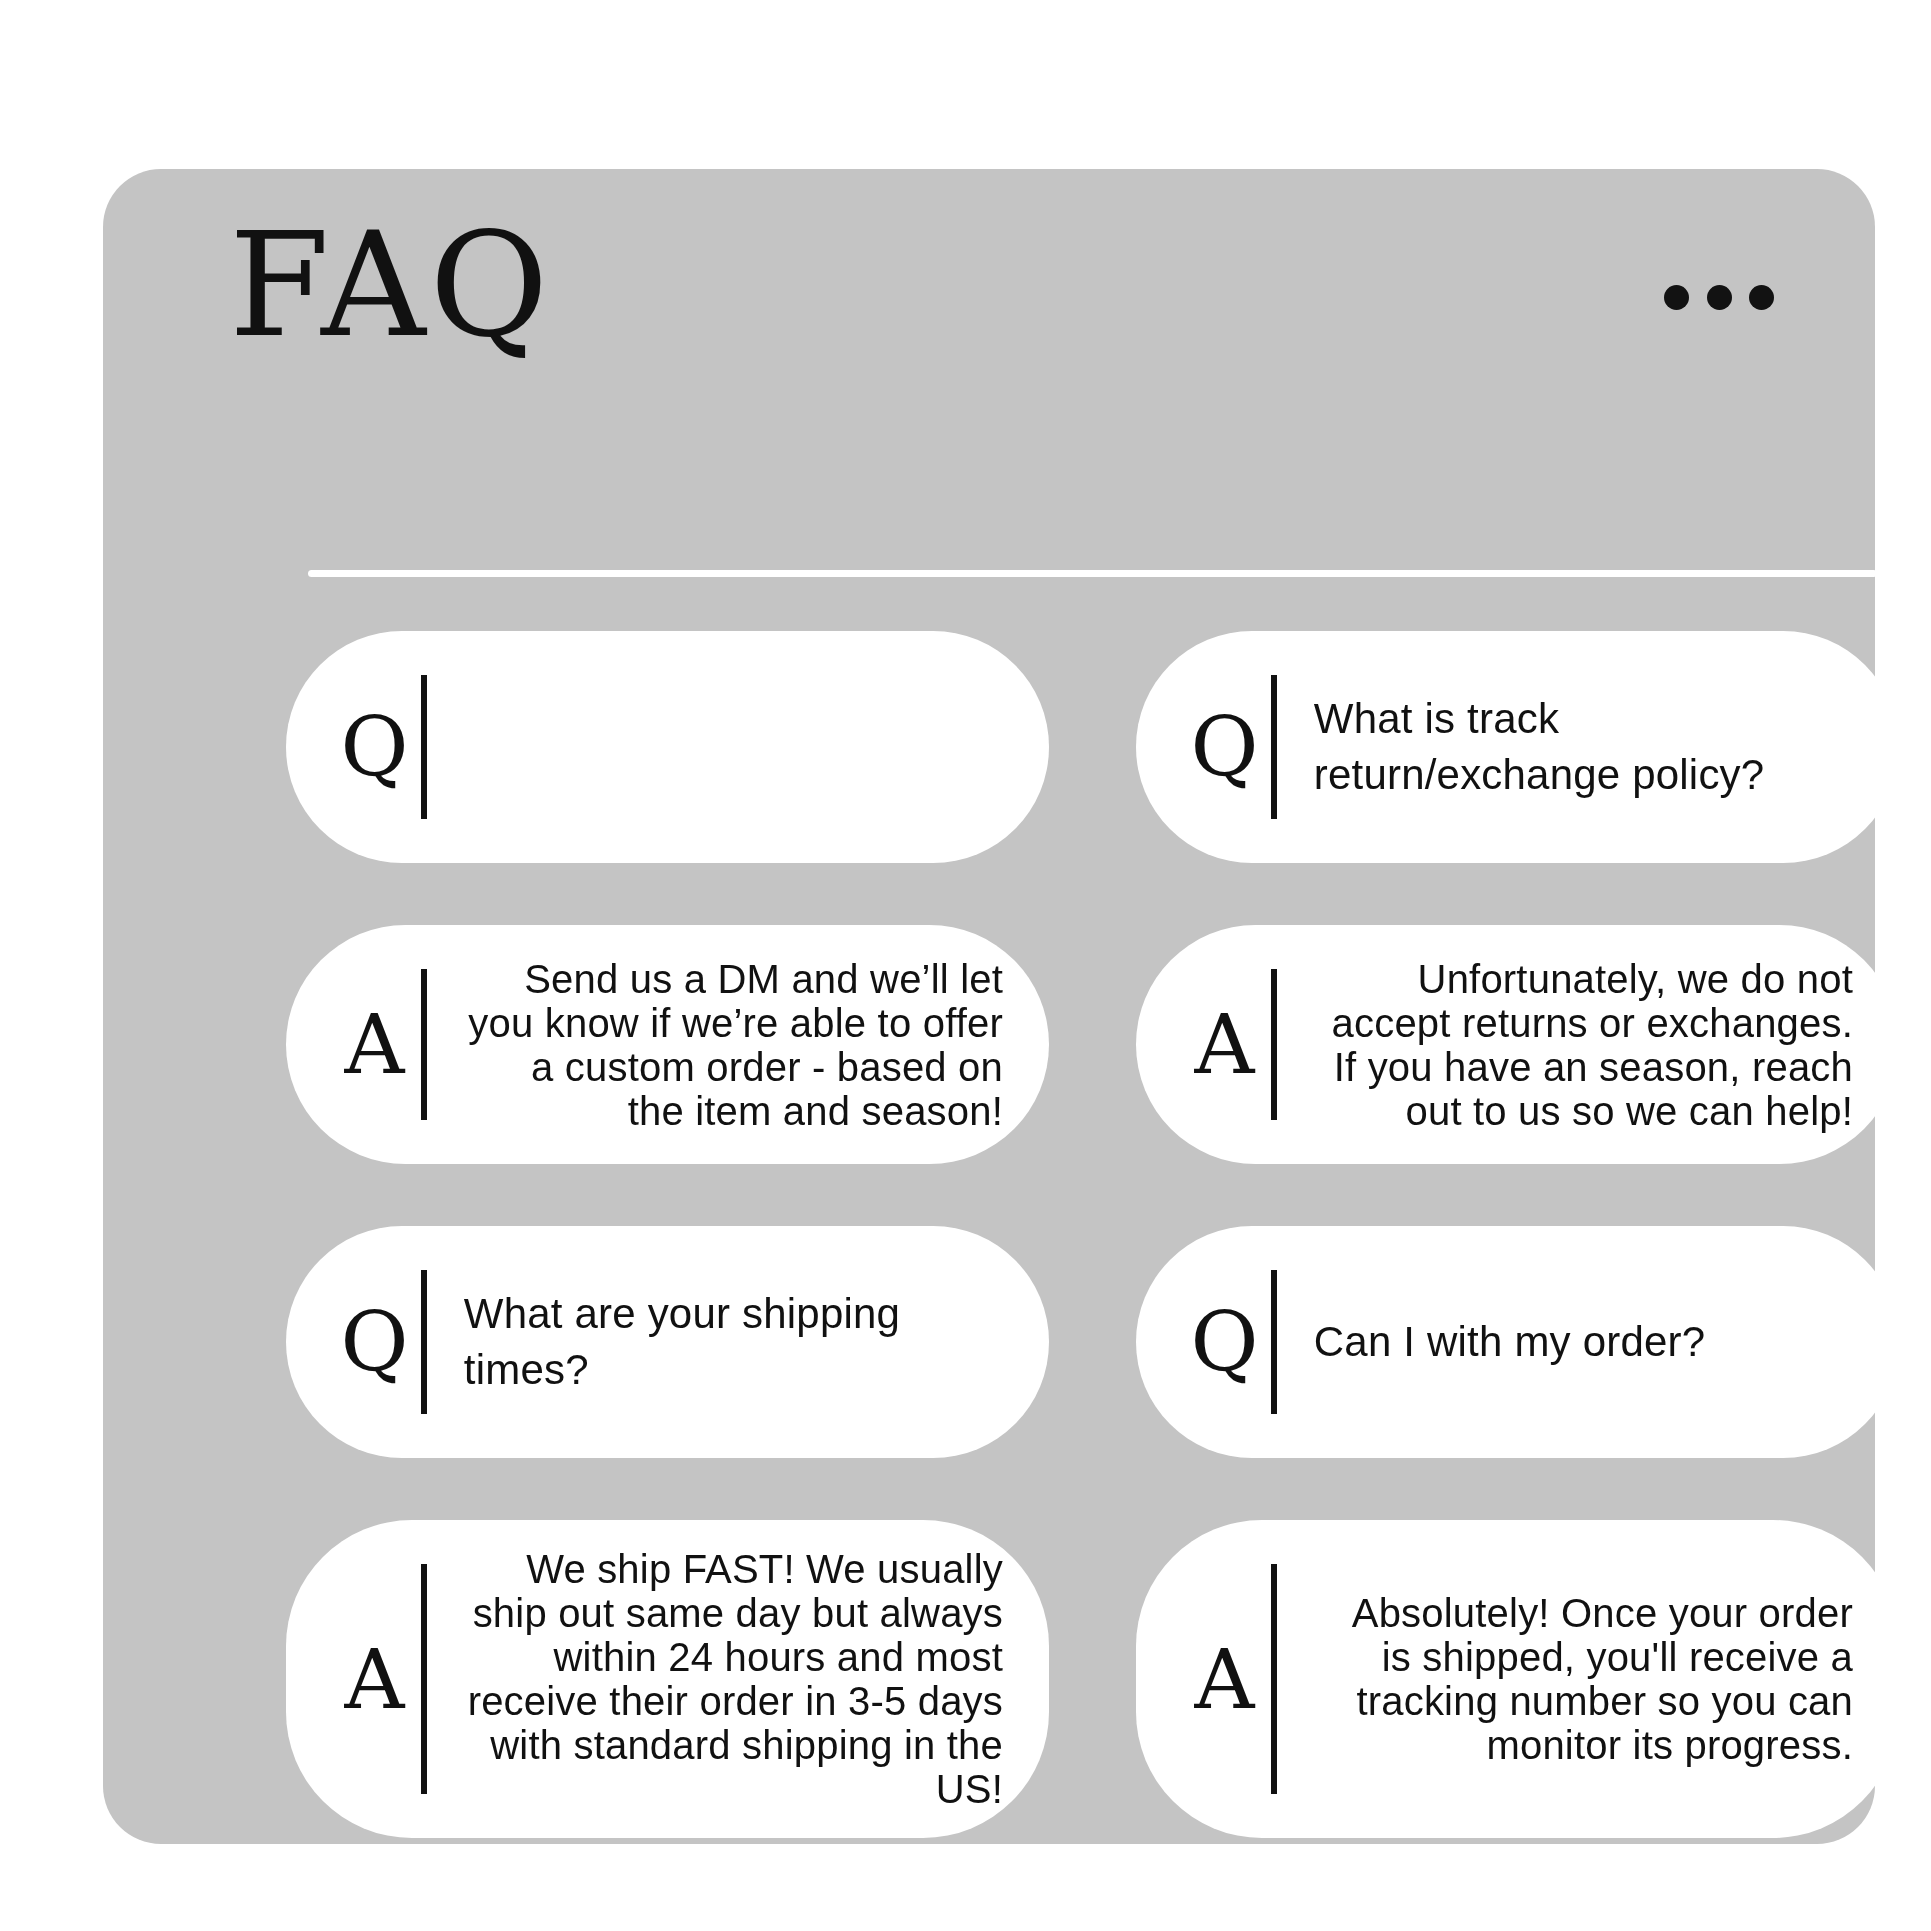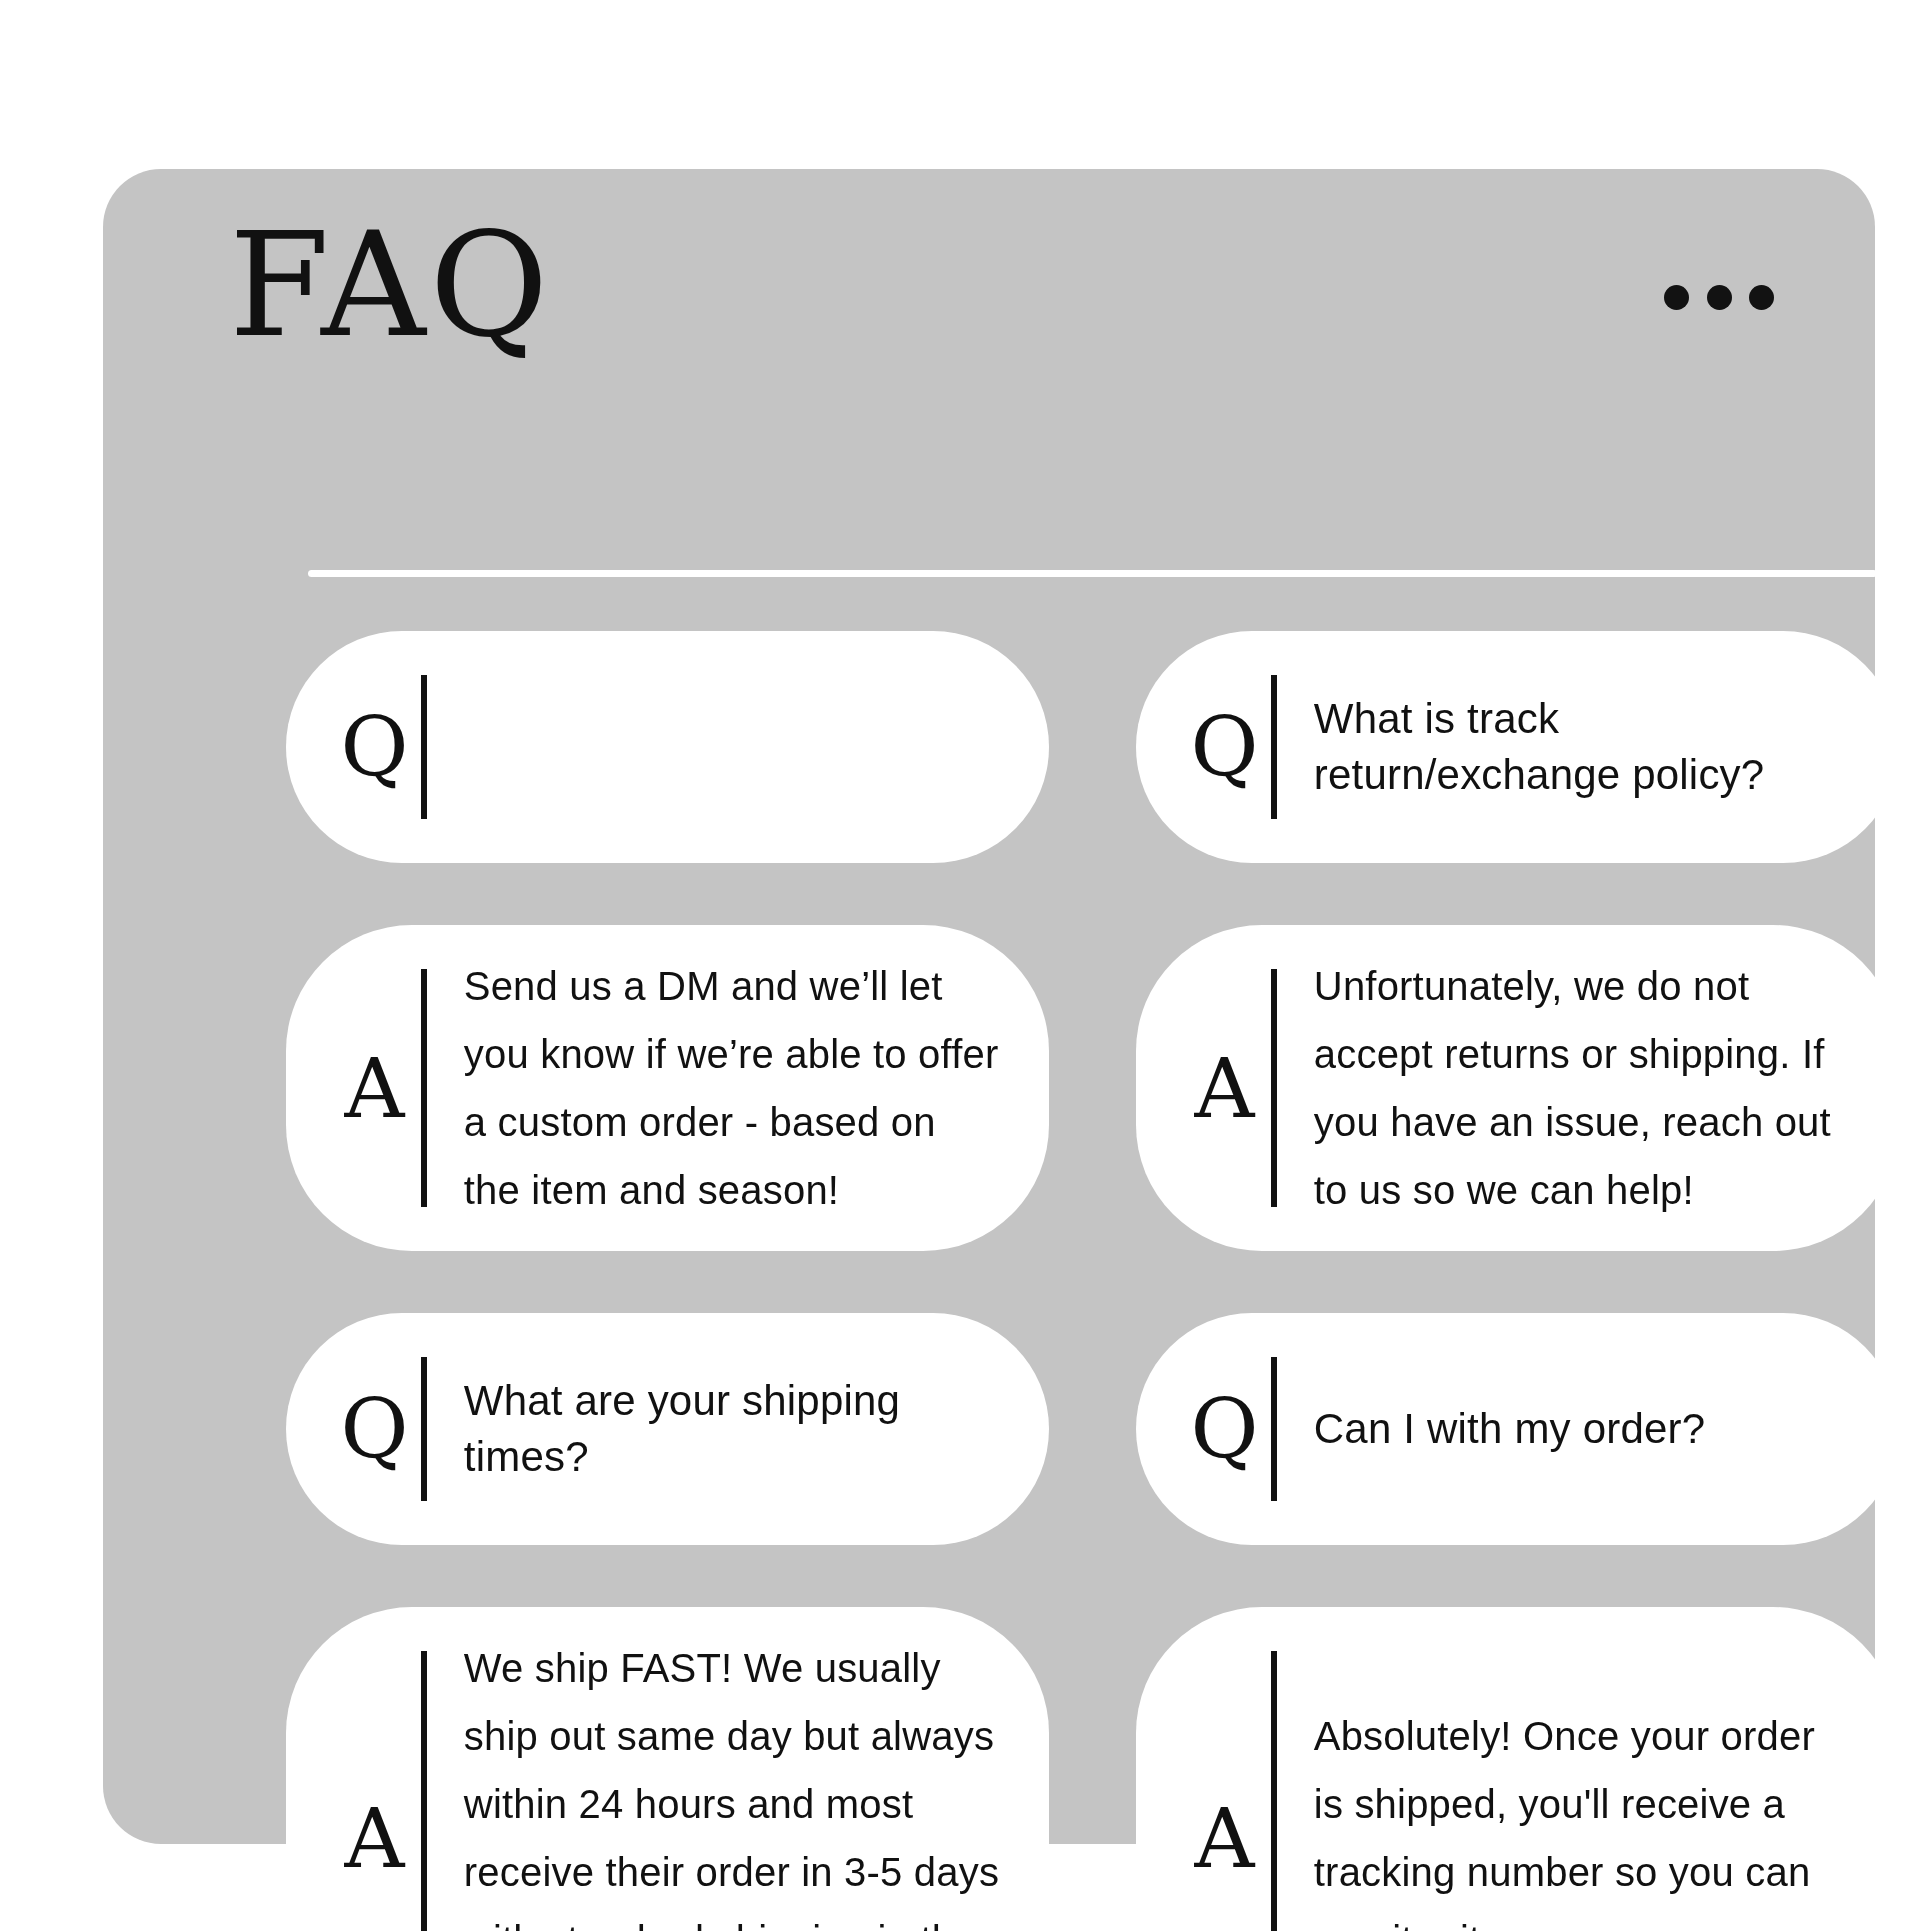"Send us a DM and" .a-pill .pill-text { line-height: 68px -> 44px; text-align: none -> right }
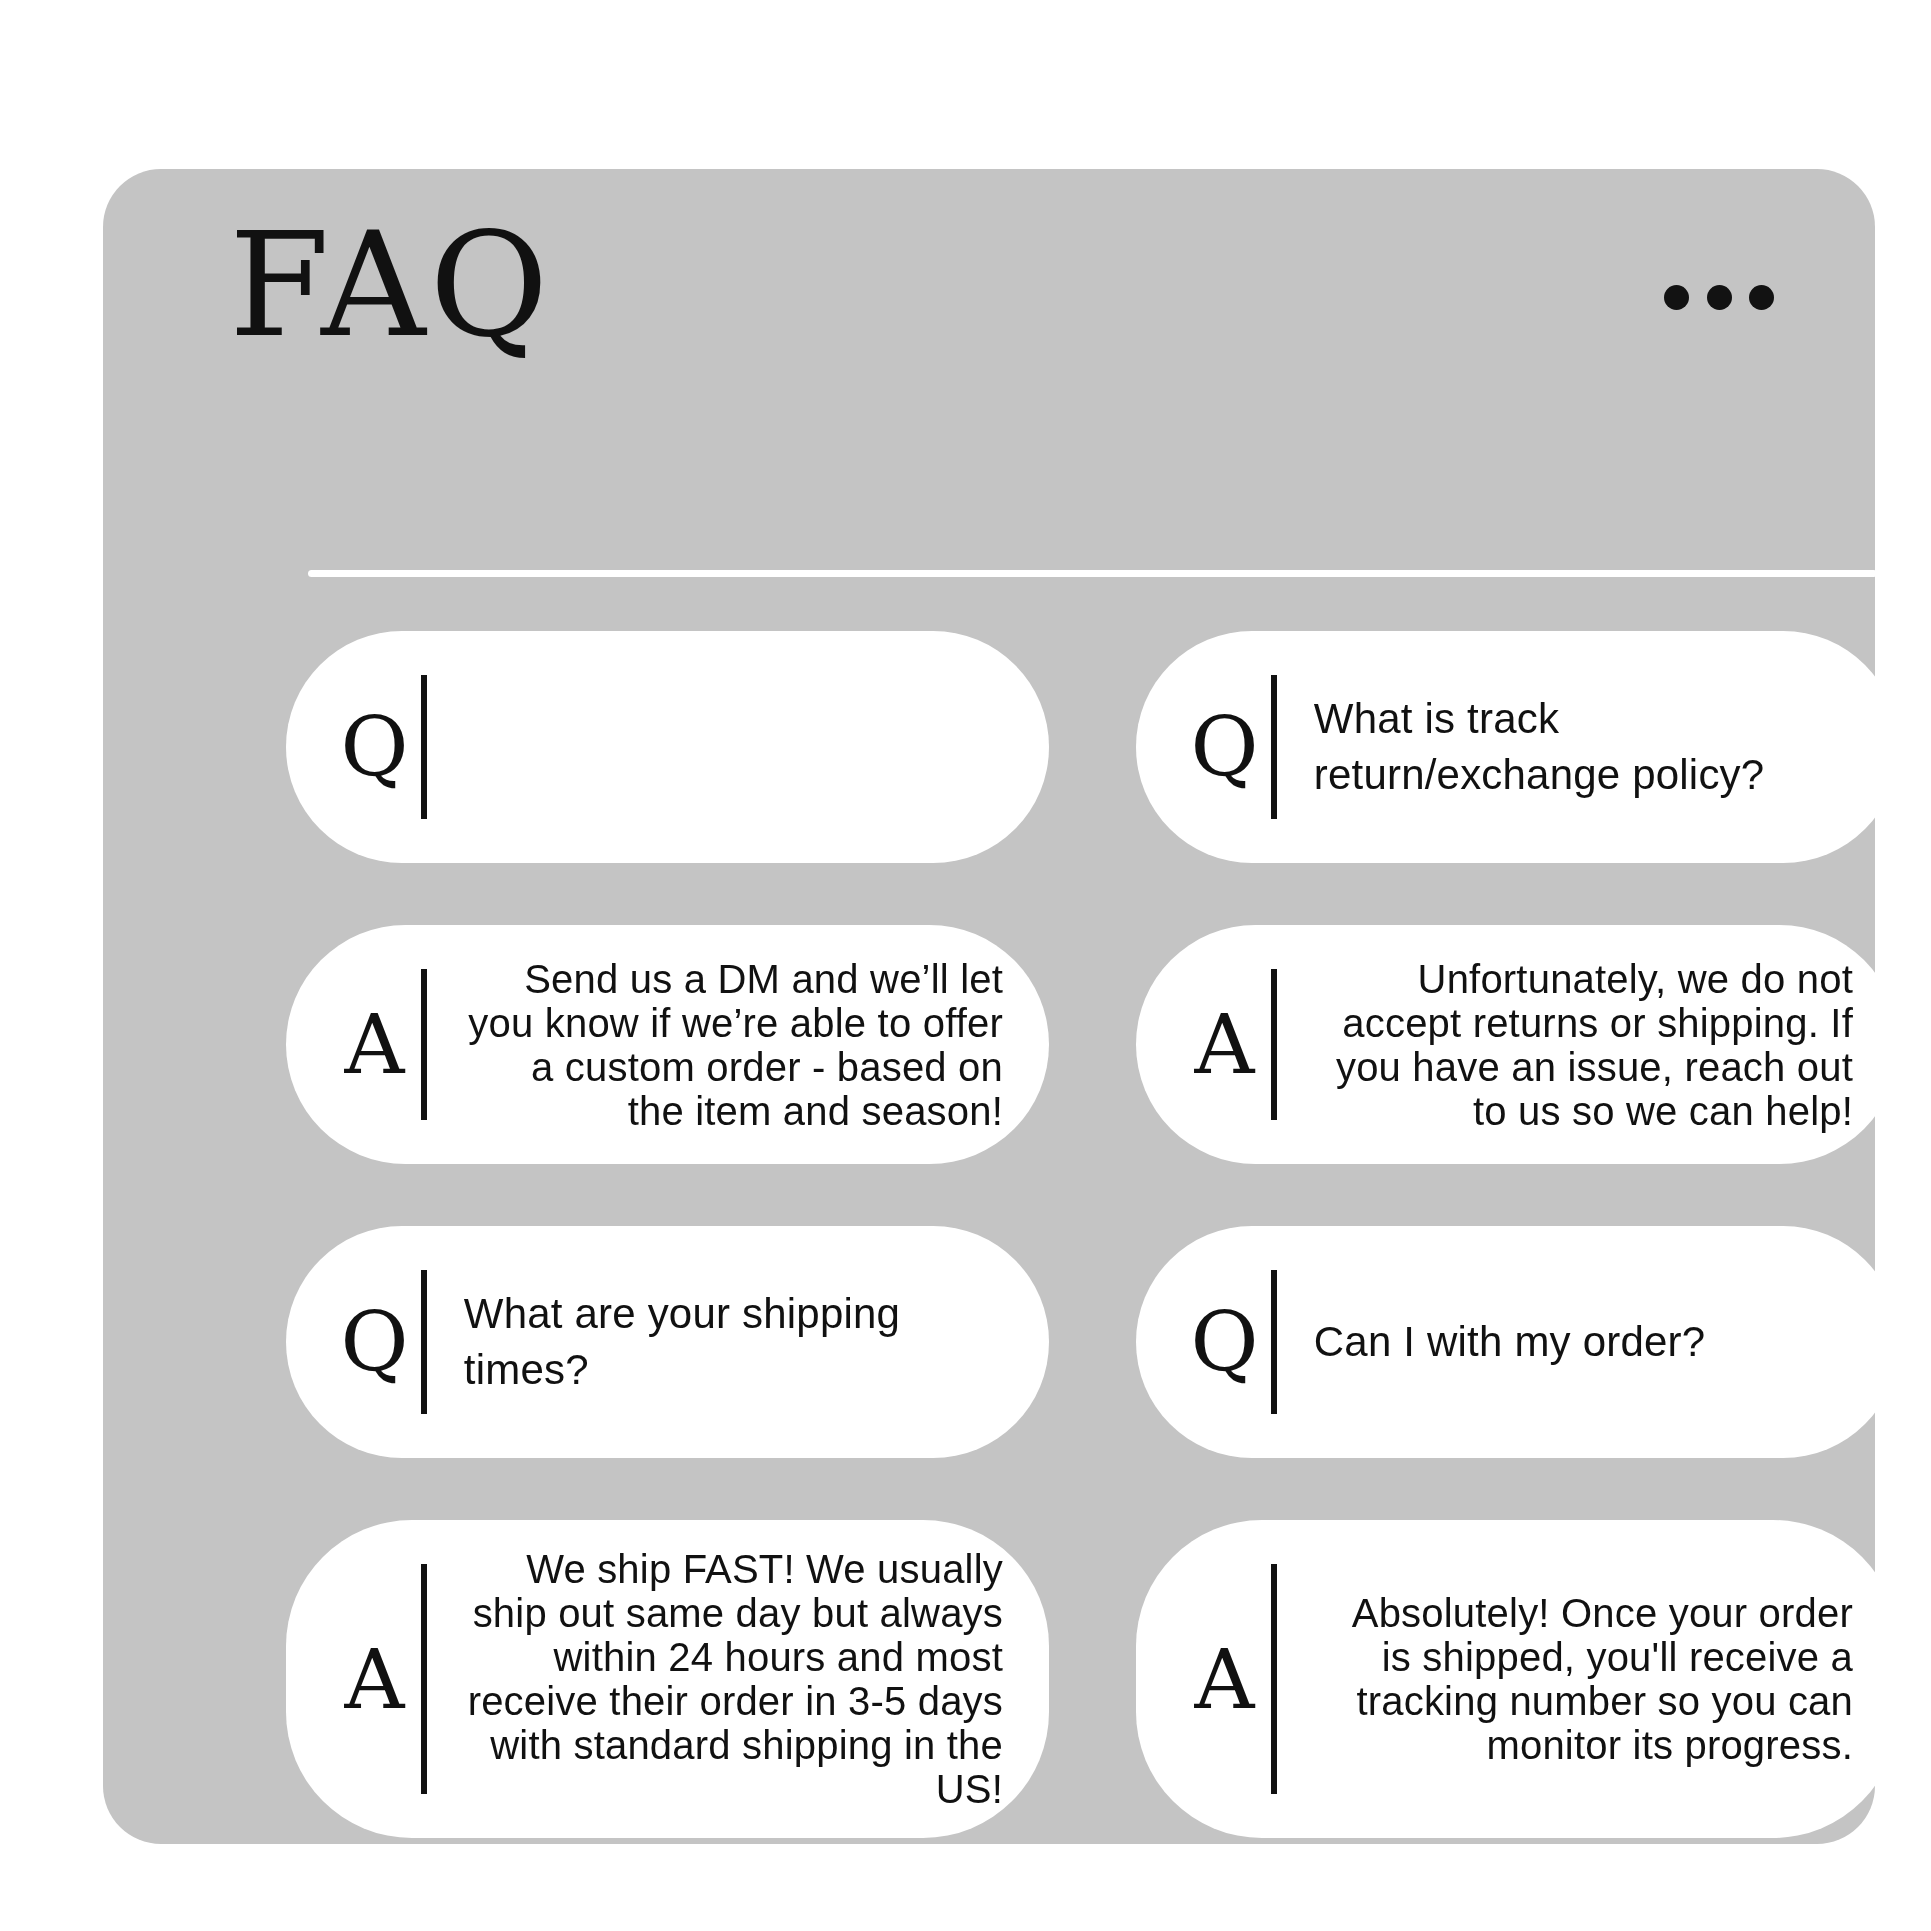"Unfortunately, we do not accept" div.pill-text { text: shipping. If you have an issue -> exchanges. If you have an season }
